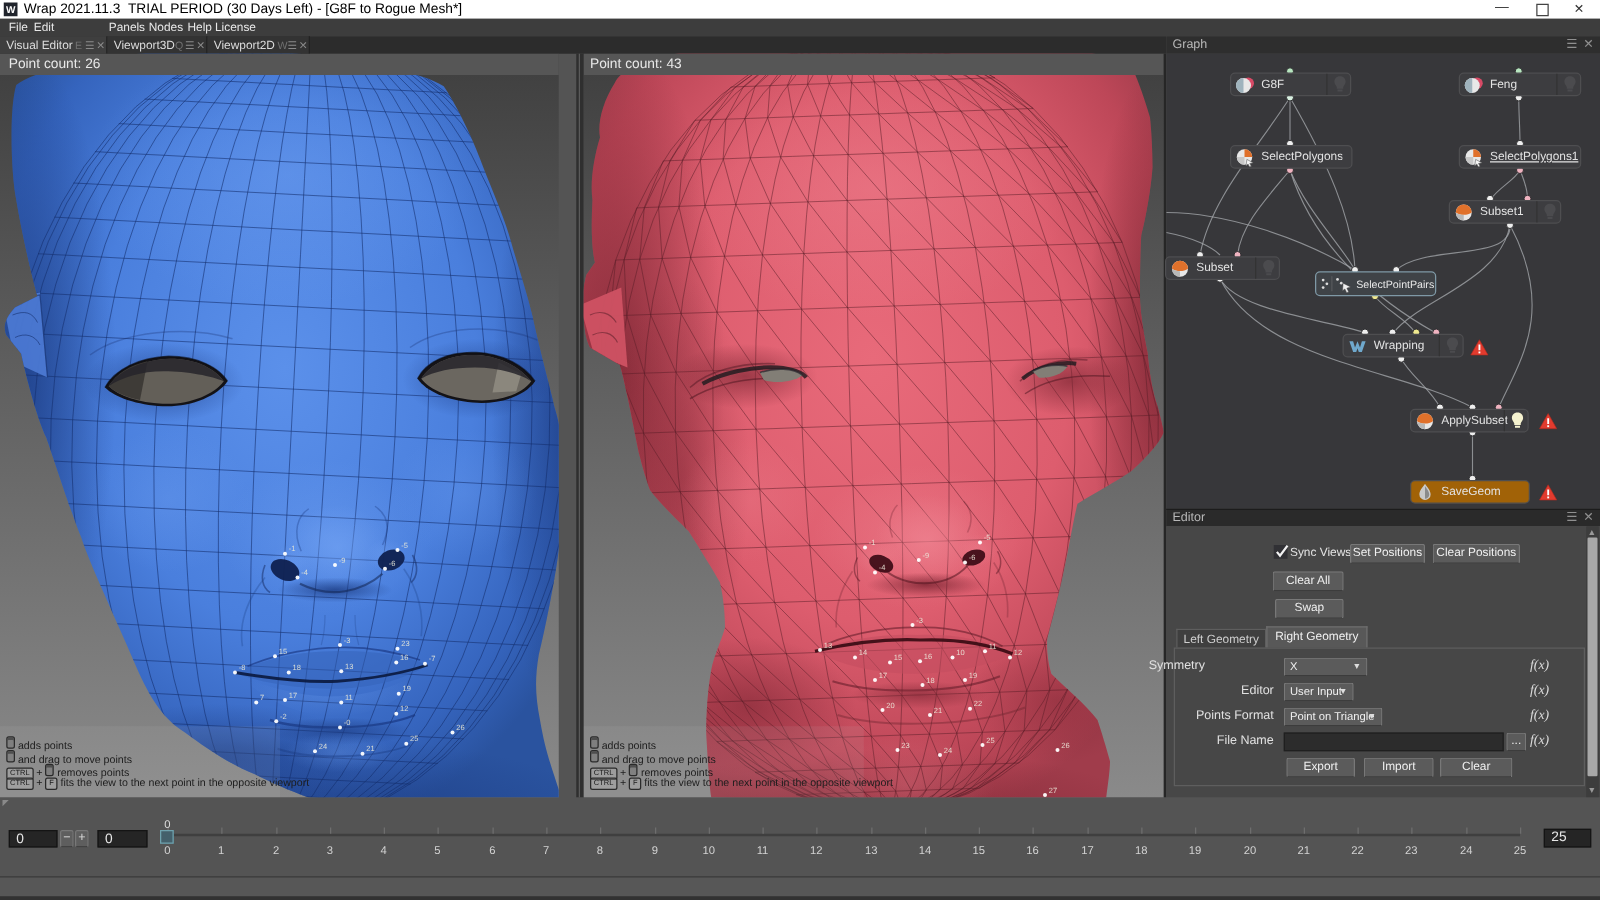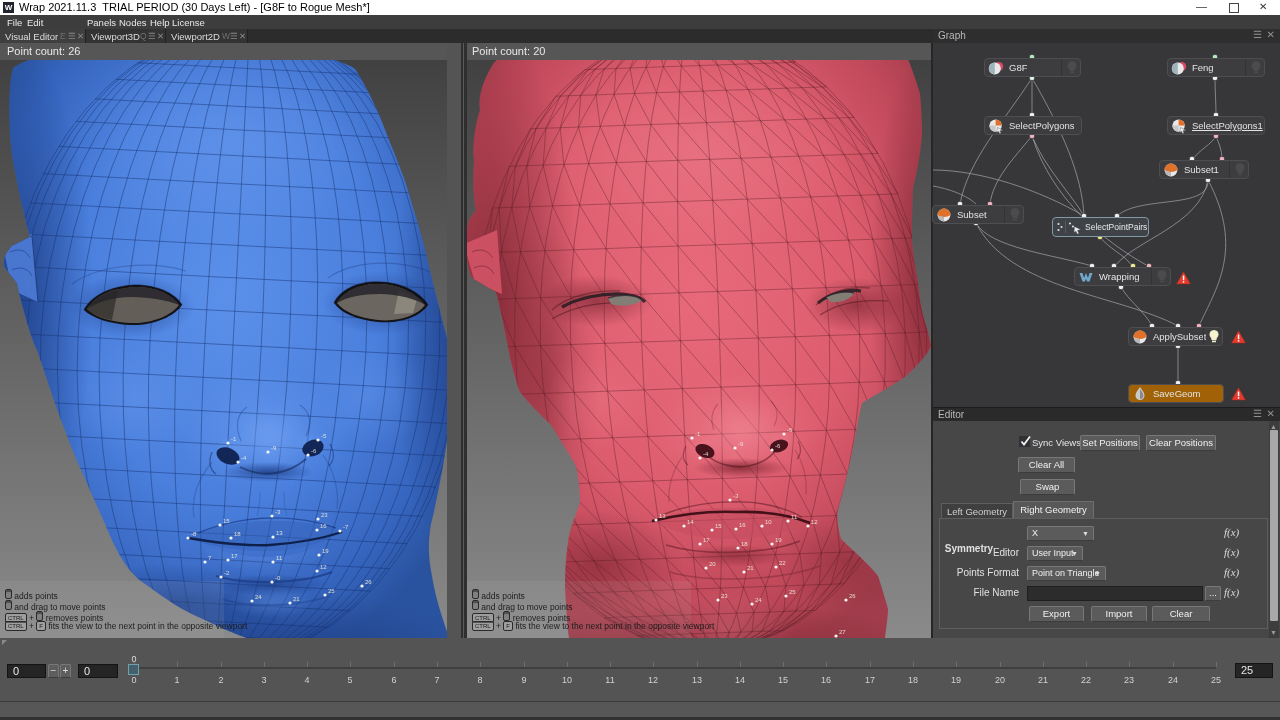"Point count: 20" span { text: 20 -> 43 }
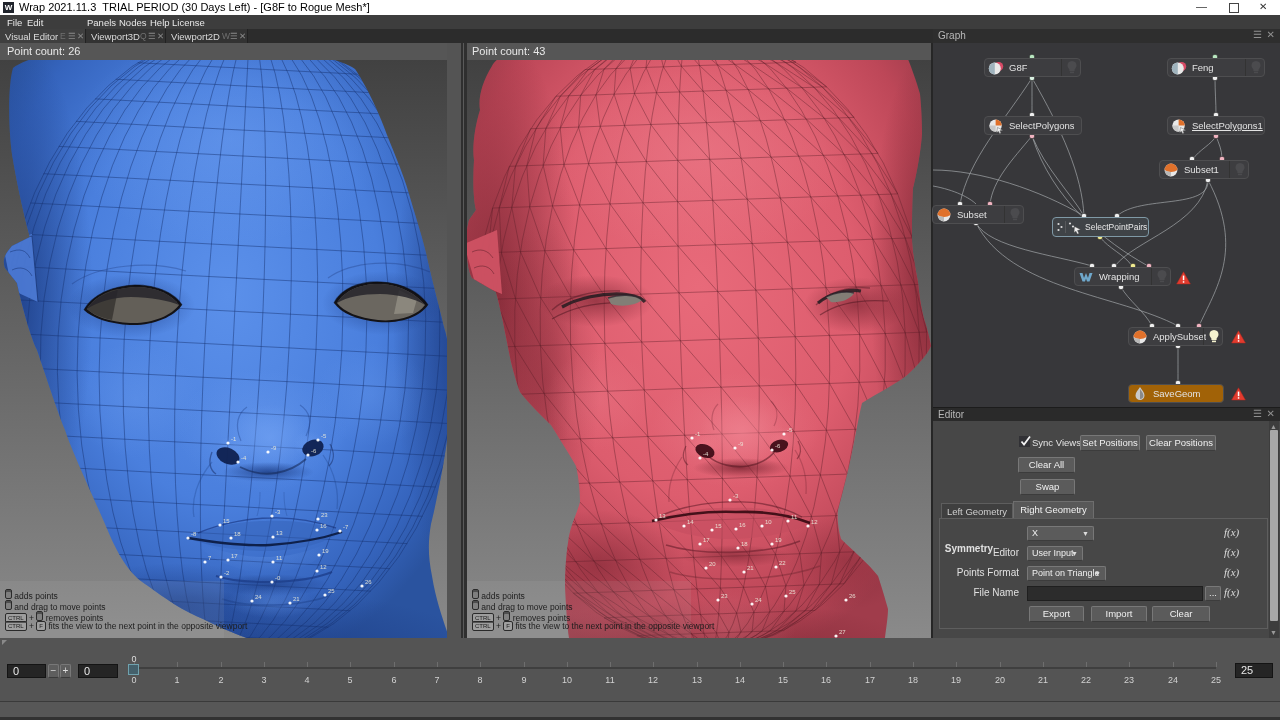"Symmetry" span { font-weight: bold -> none; text-align: center -> left; top: 543px -> 527px }
